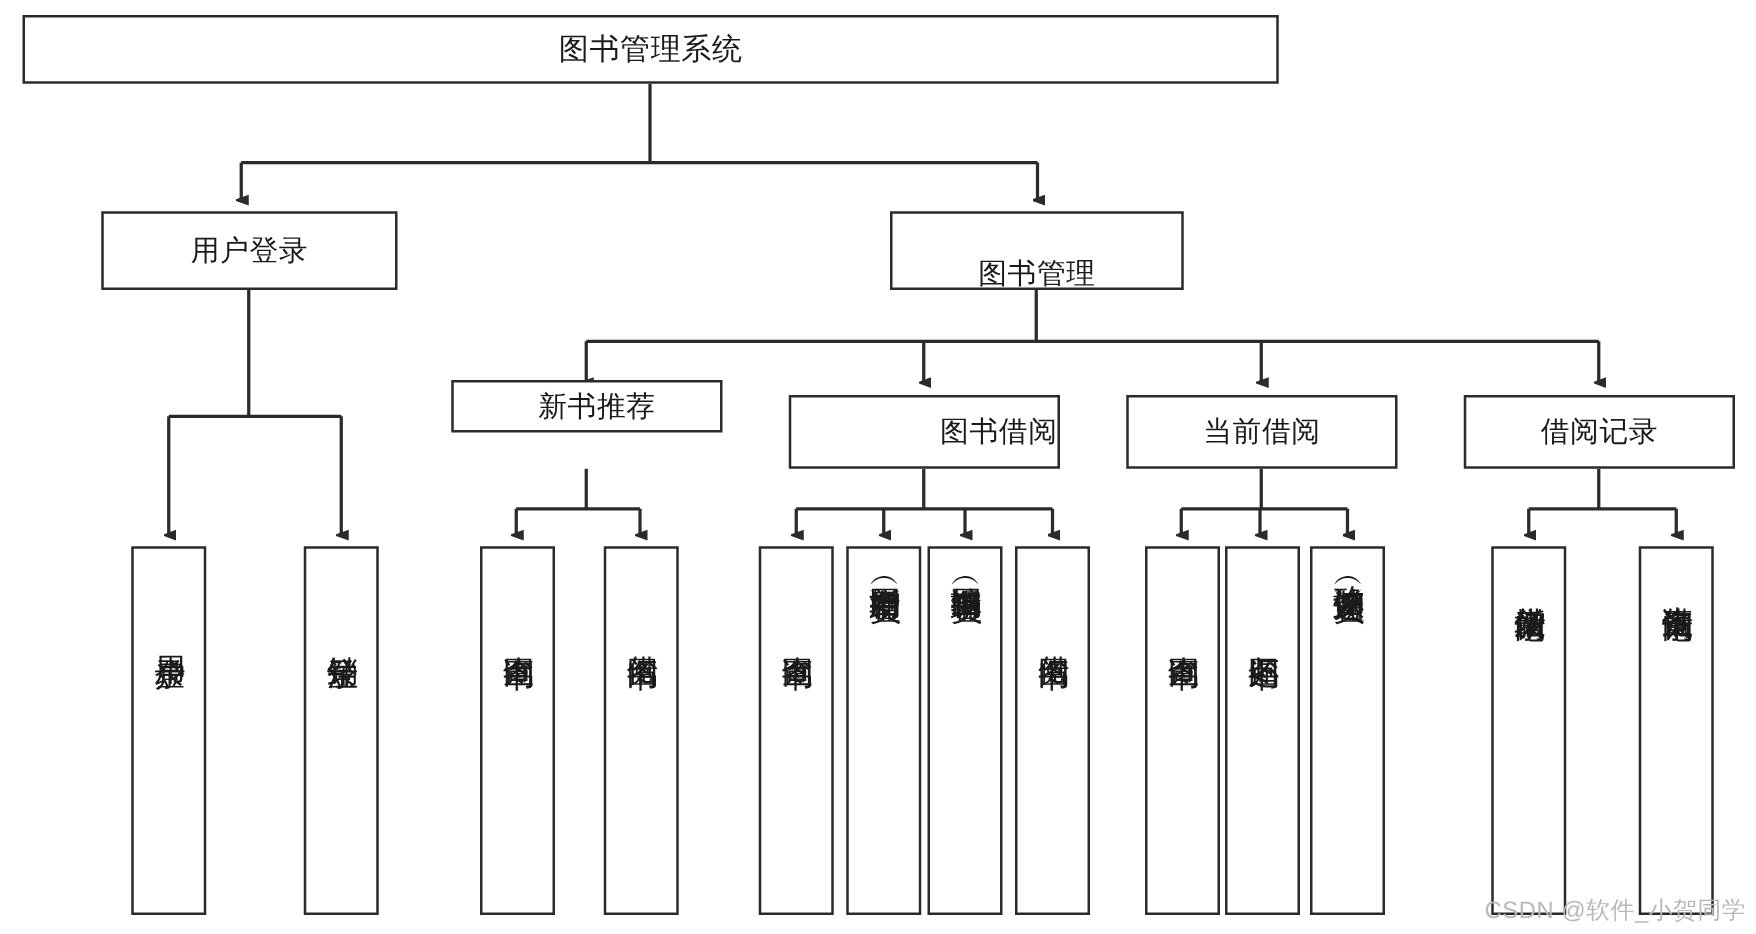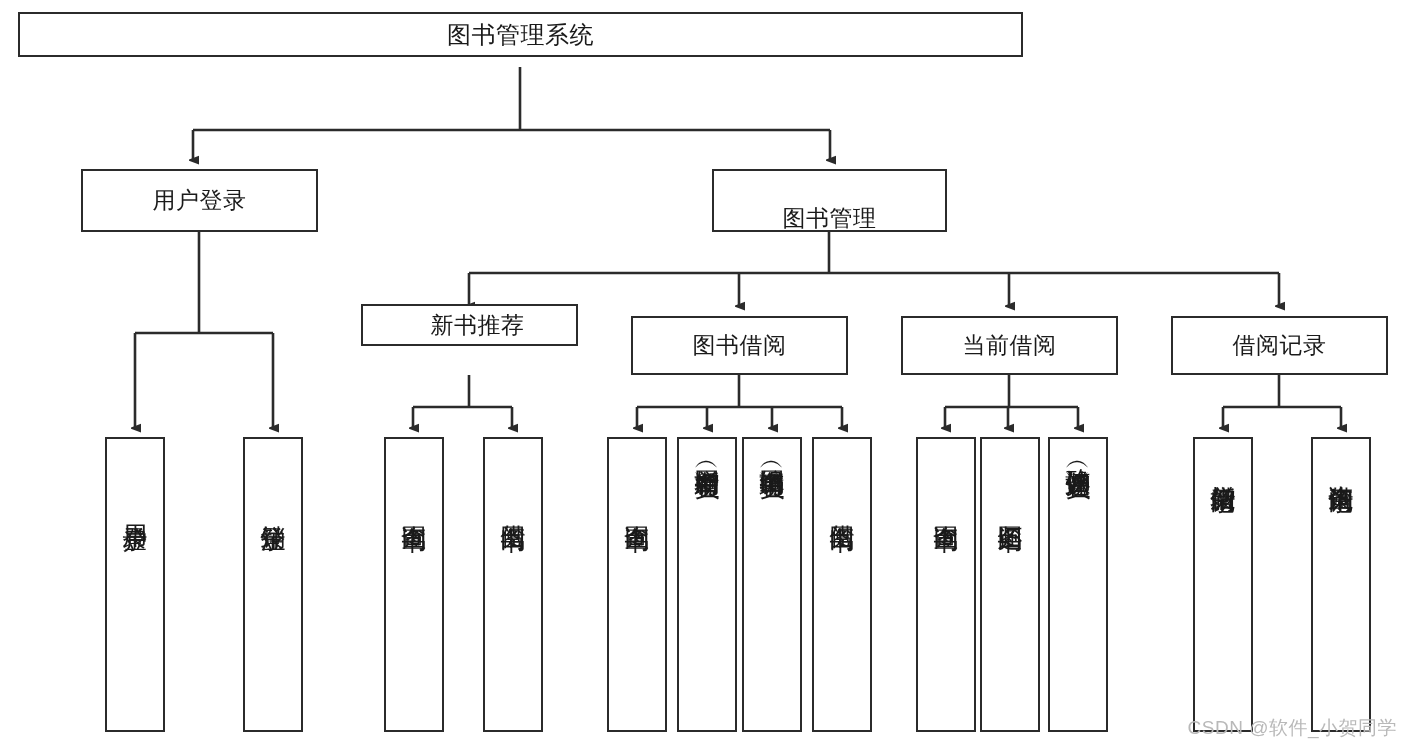"图书管理系统" div.node { height: 45px -> 55px }
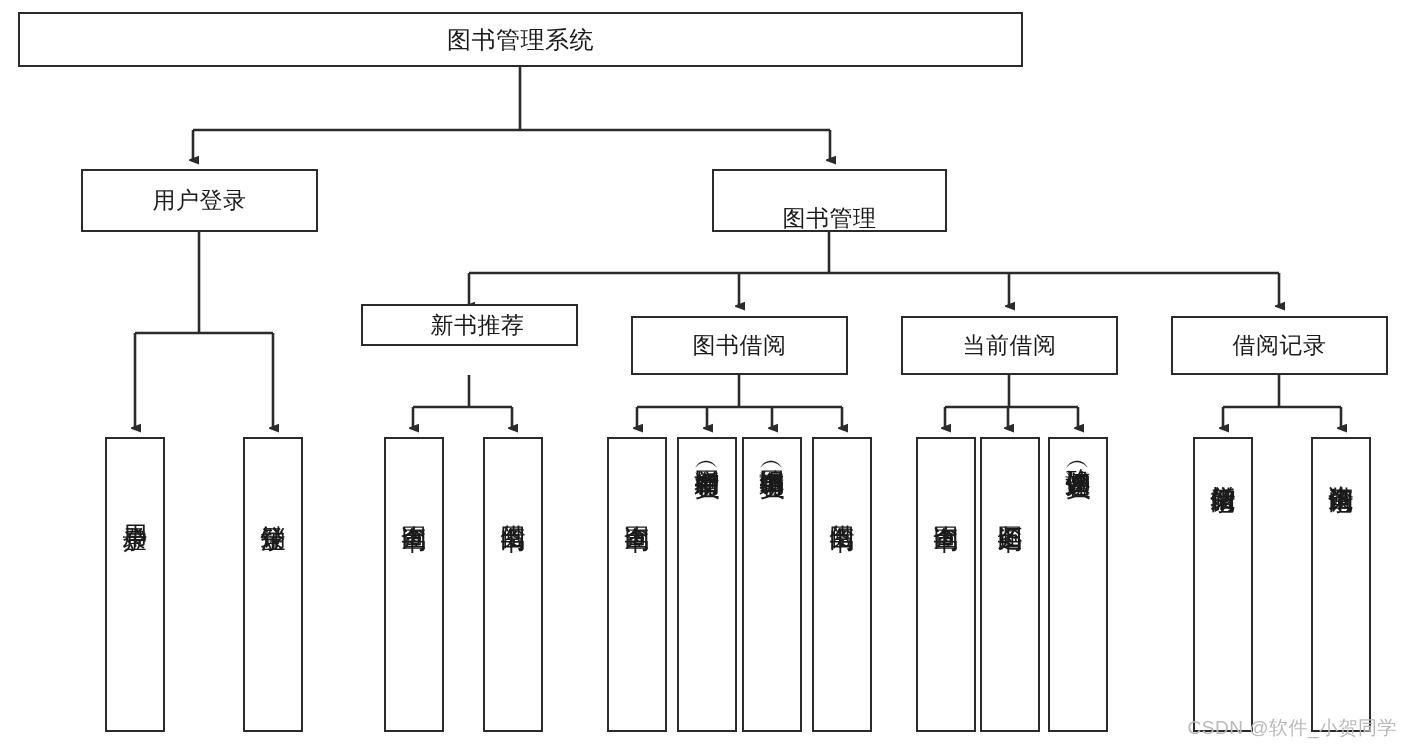"图书借阅" div.node { justify-content: none -> flex-end }
